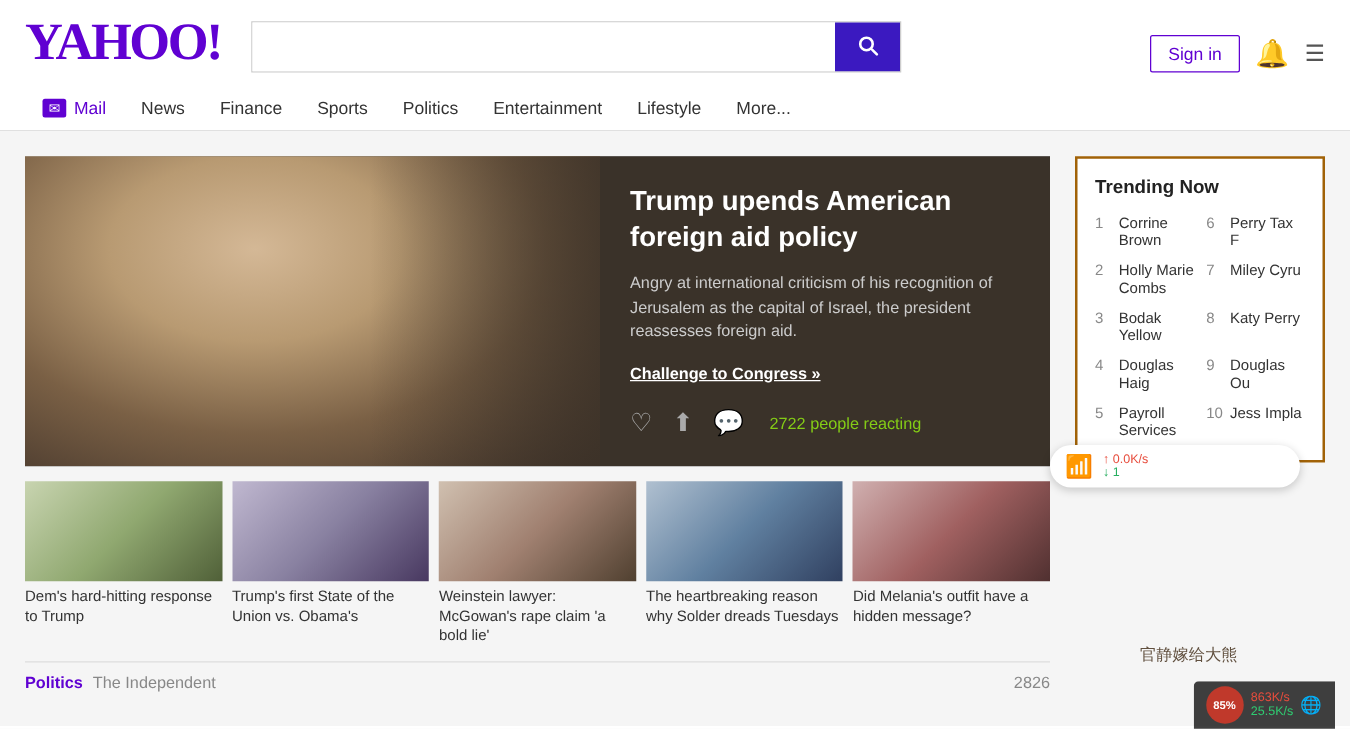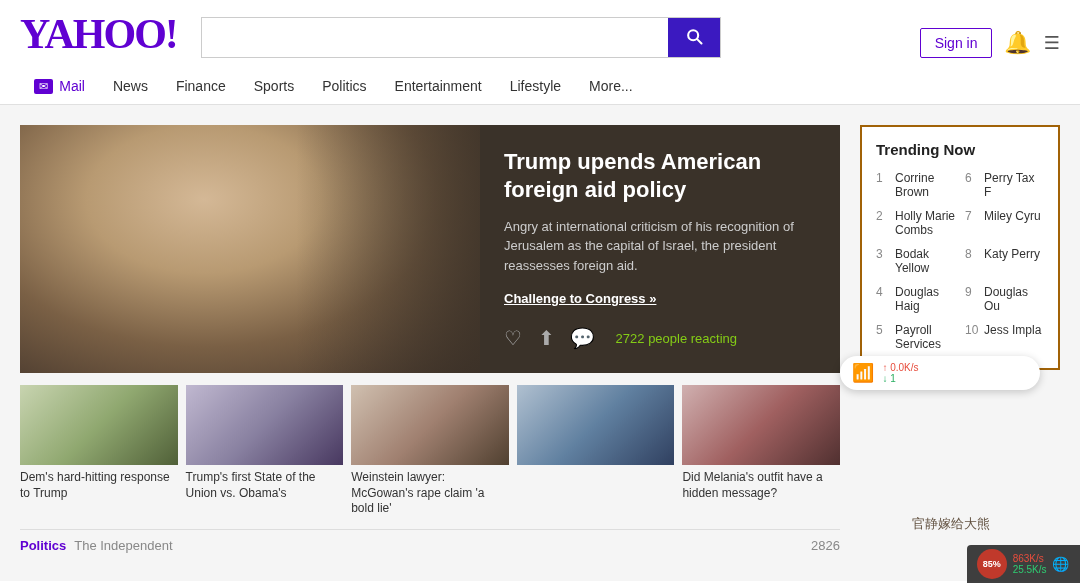"The heartbreaking reason why Solder" div.thumb-caption { html: none -> <div>The heartbreaking reason why Solder dreads Tuesdays</div> }
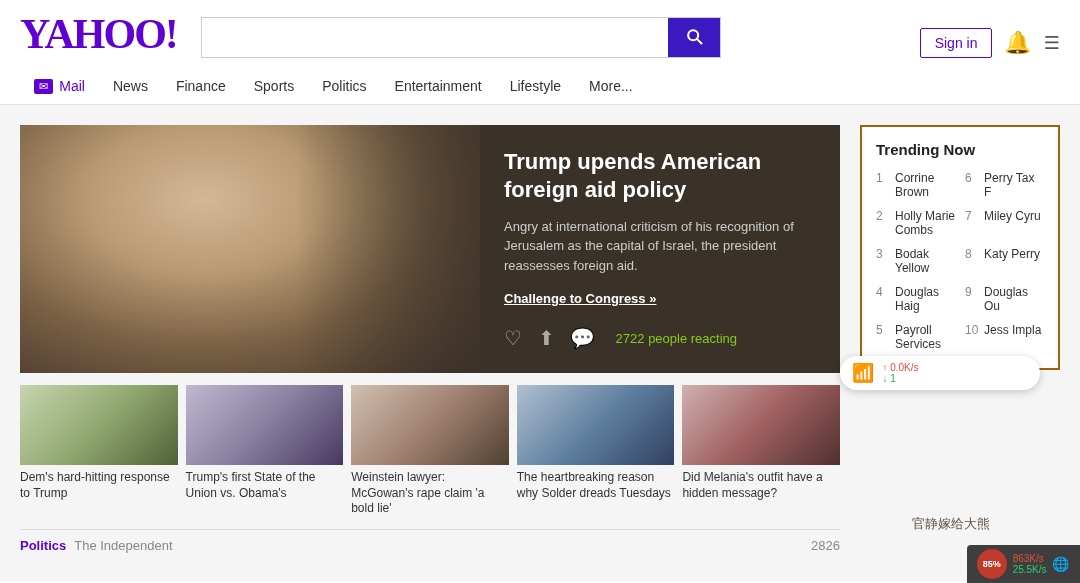"85%" div { right: 0 -> 12px }
